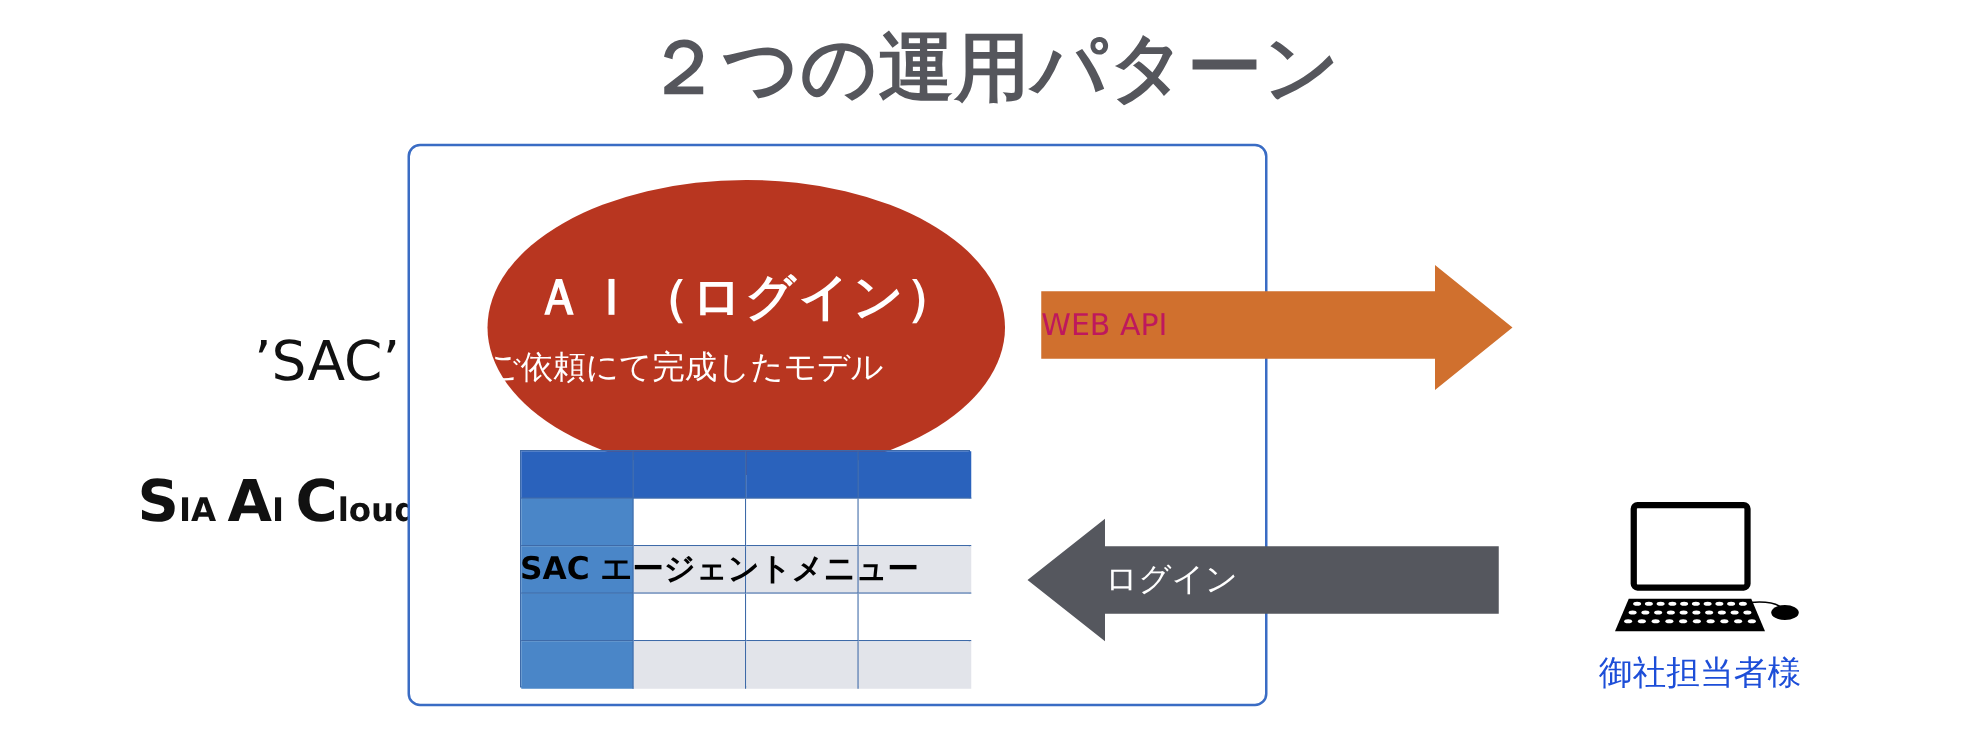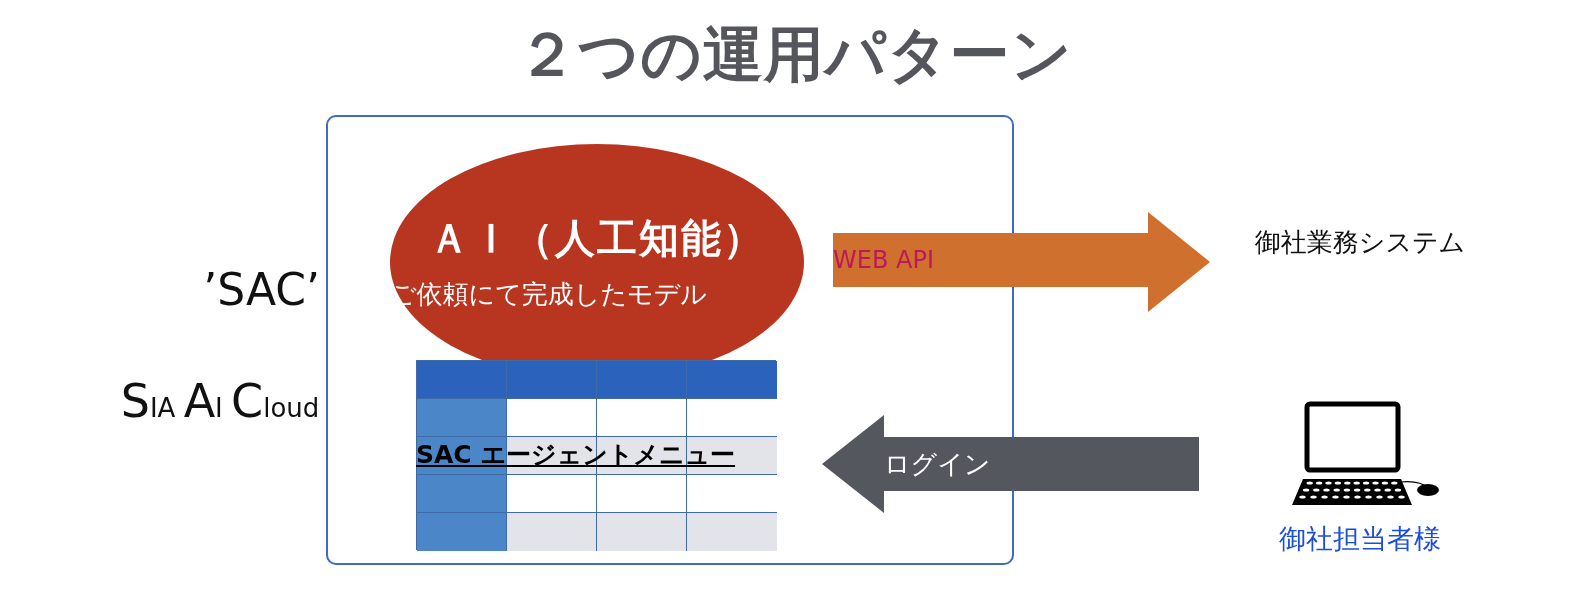"ＡＩ（人工知能）" div.abs { text: 人工知能 -> ログイン }
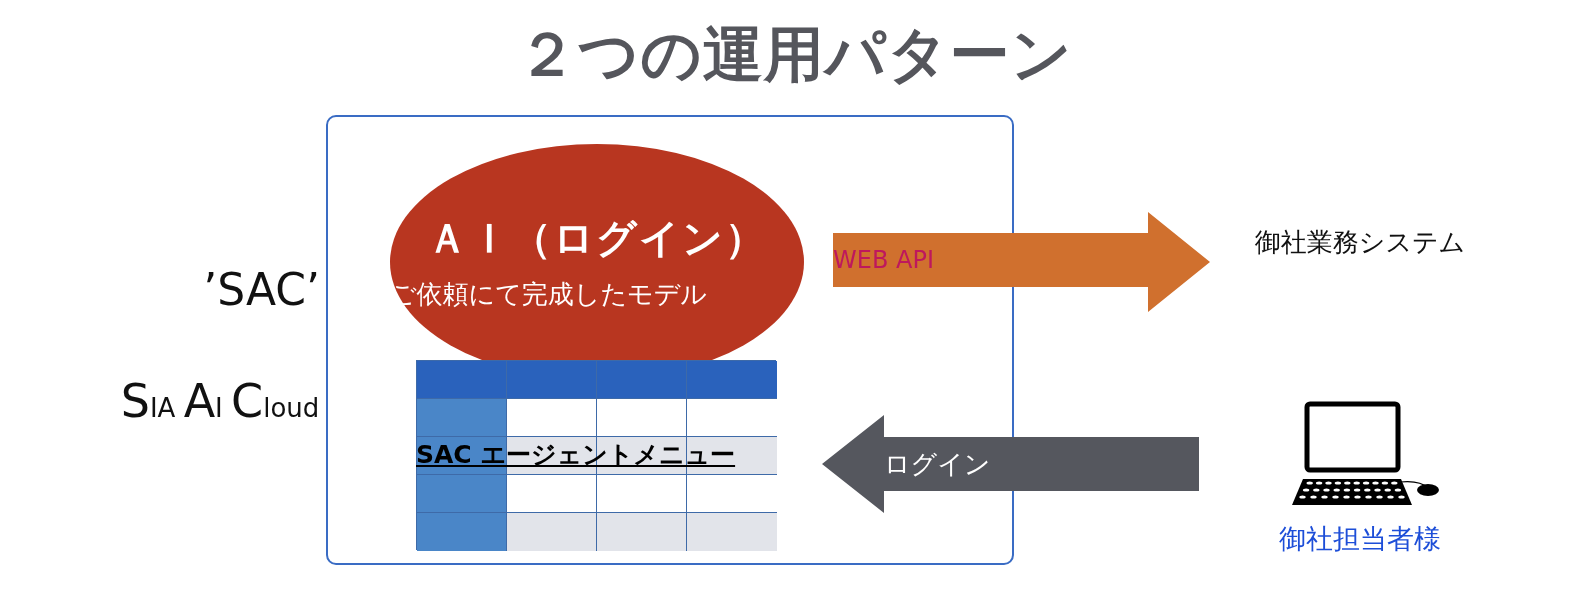"御社業務システム" div { html: <div>御社業務システム</div> -> none }
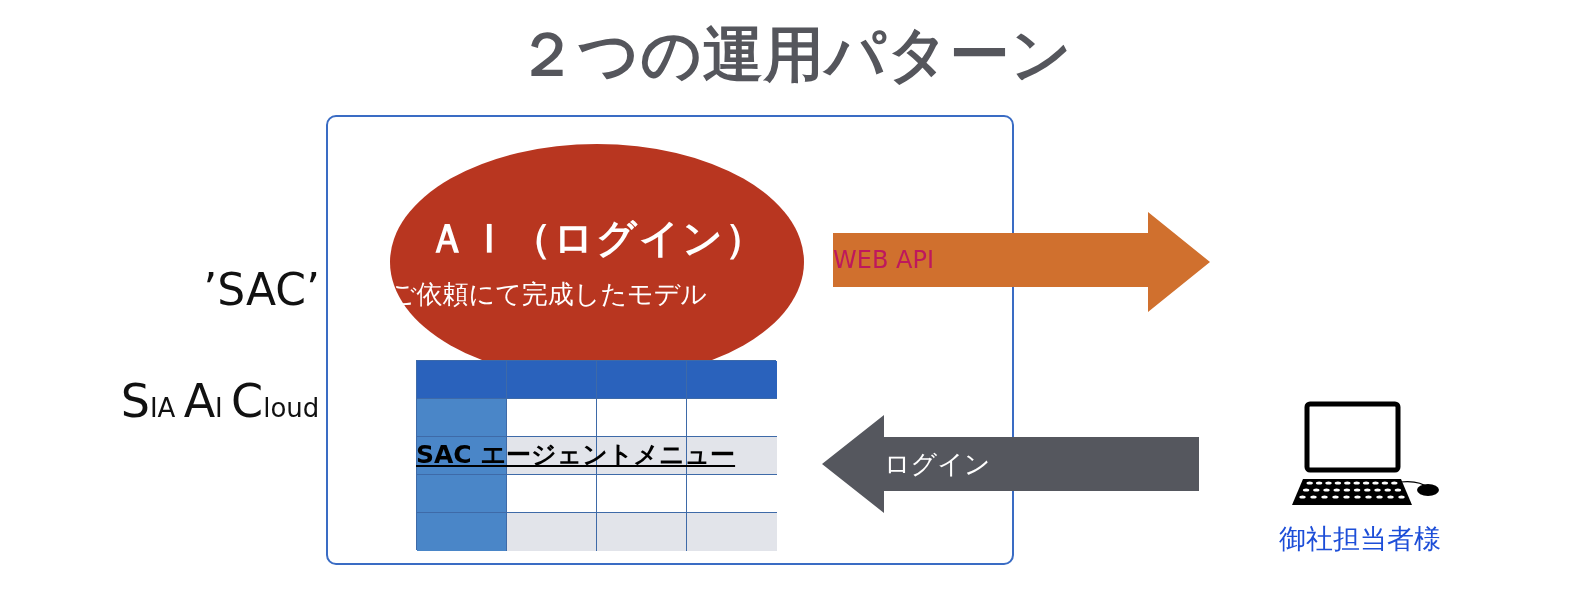"SIA AI Cloud" #sia-label { font-weight: none -> bold }
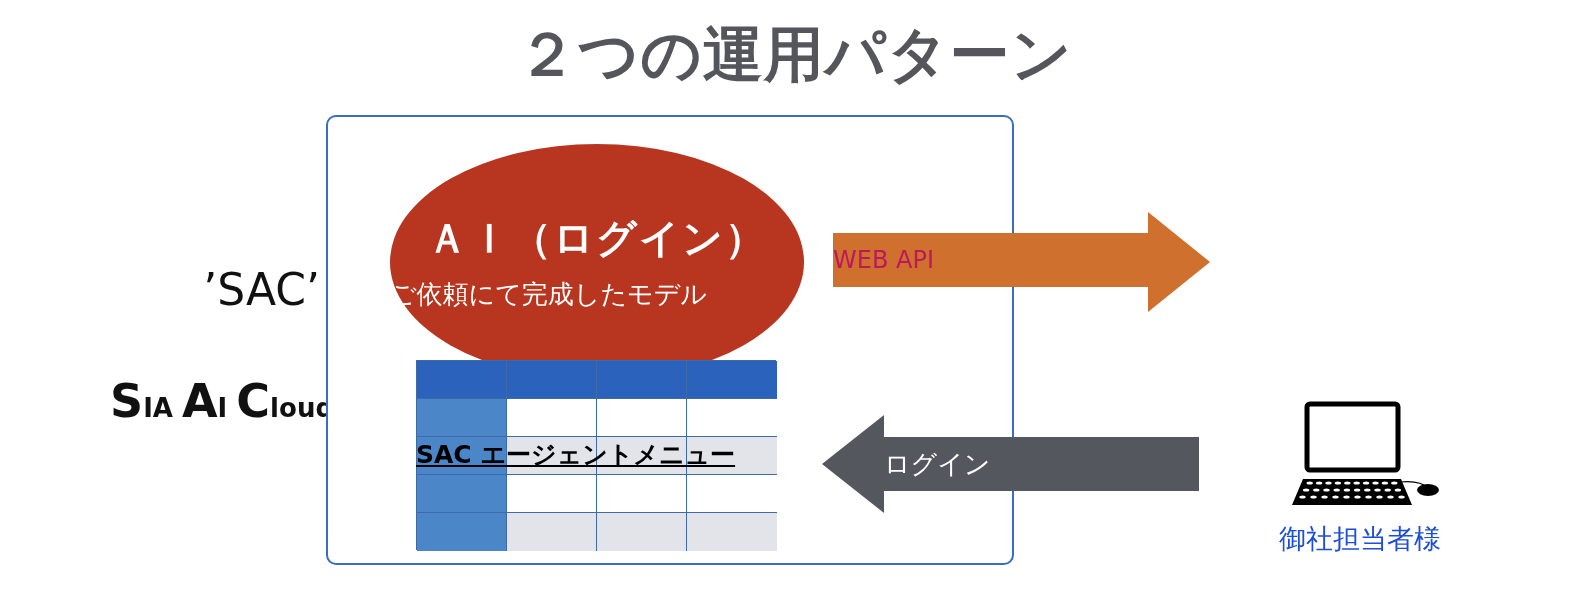"SAC エージェントメニュー" #table-label { text-decoration: underline -> none }
